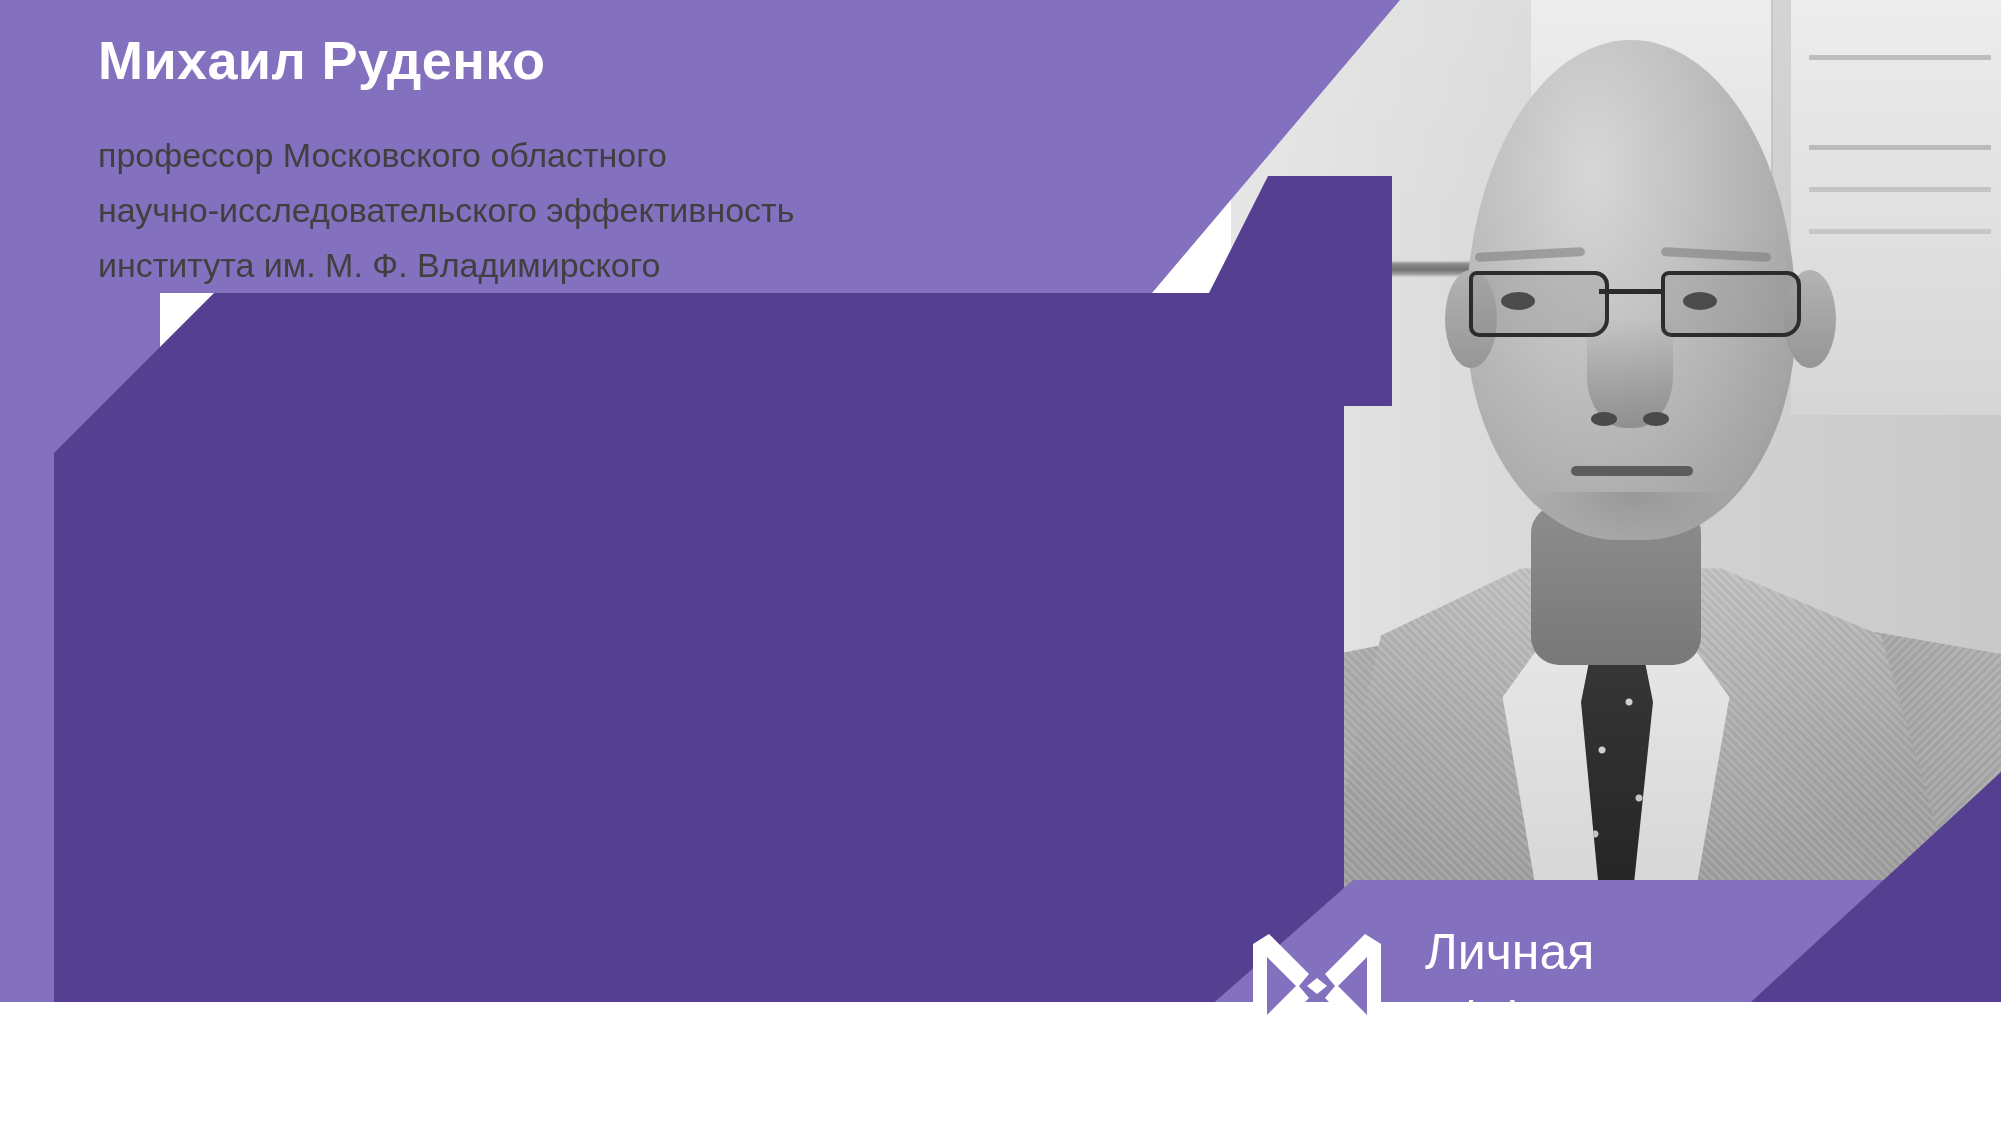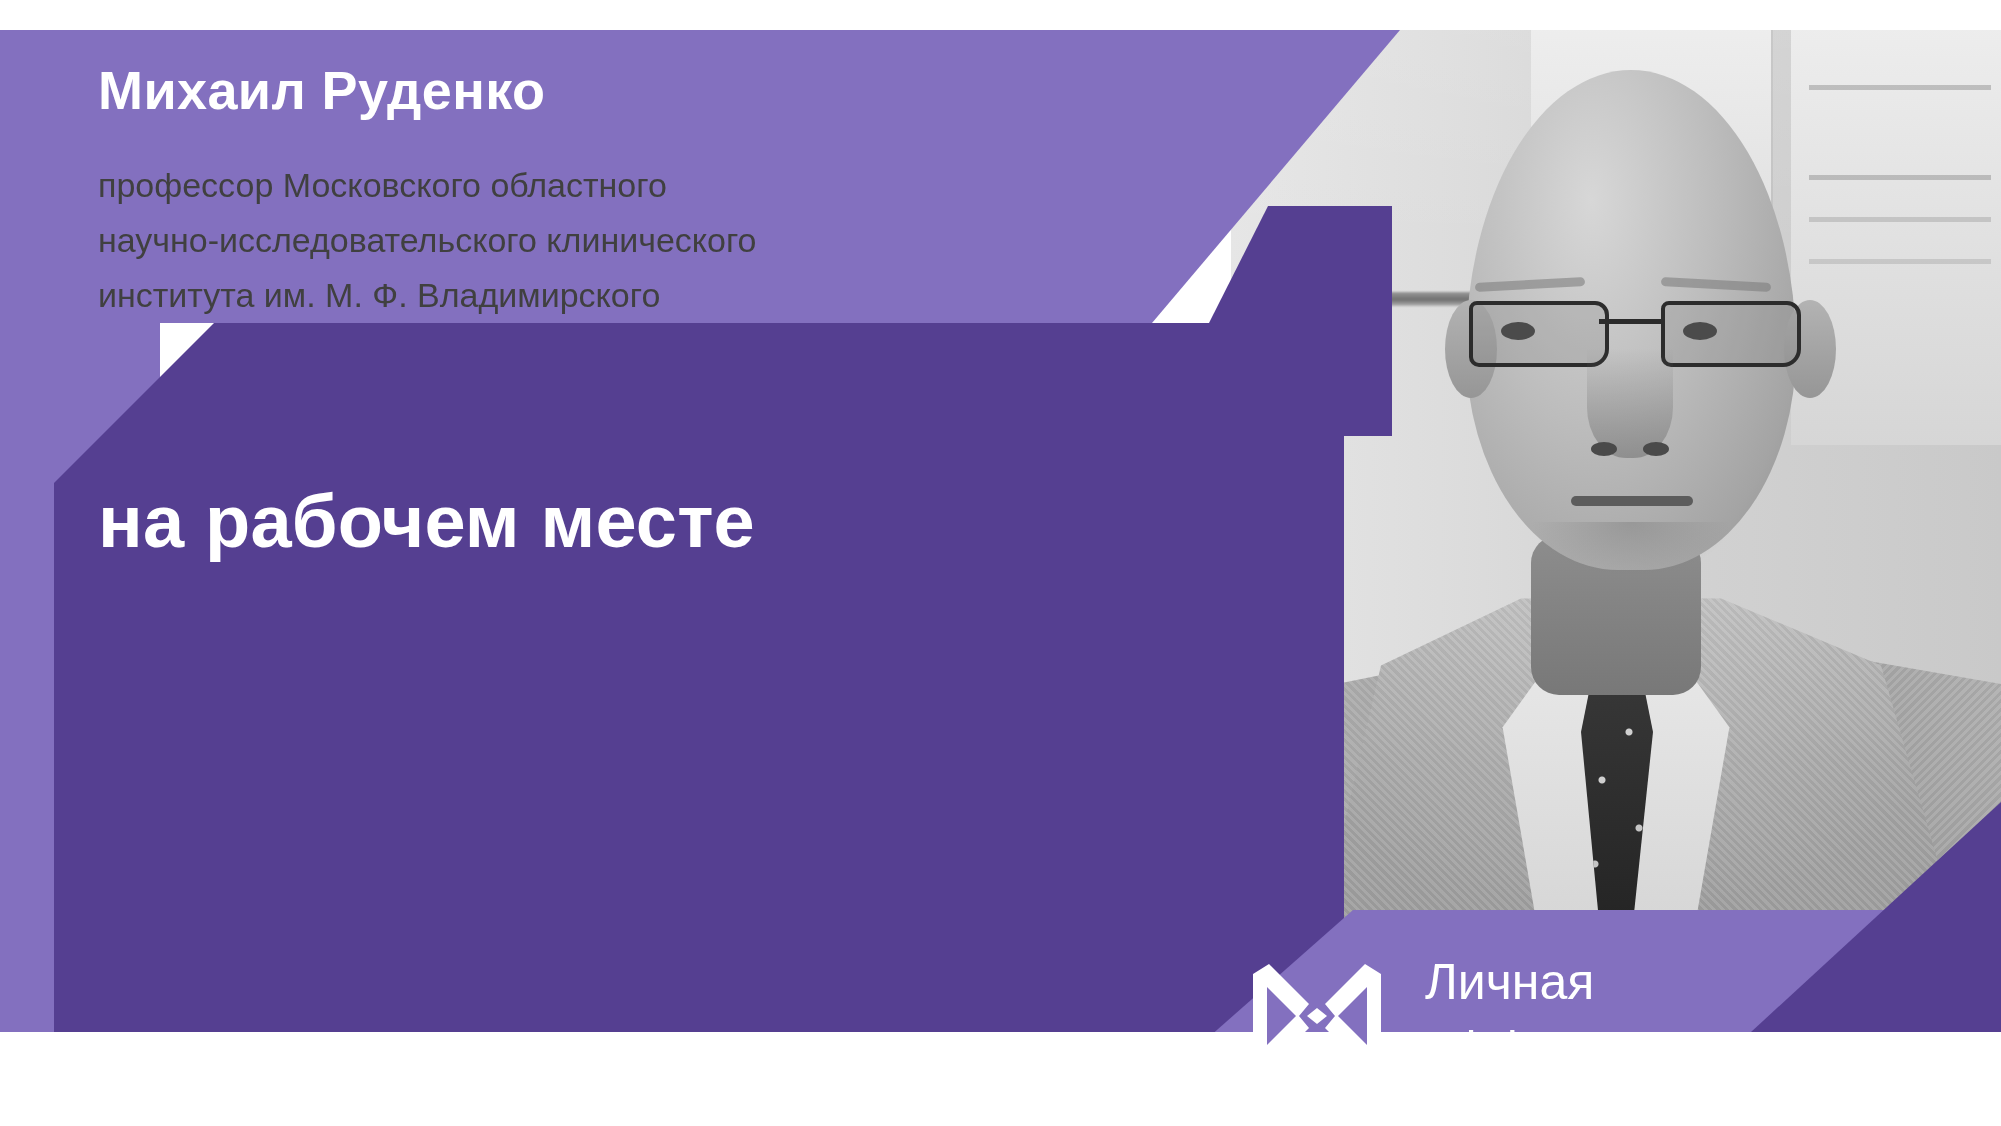"Михаил Руденко" #slide { margin-top: 30px -> none }
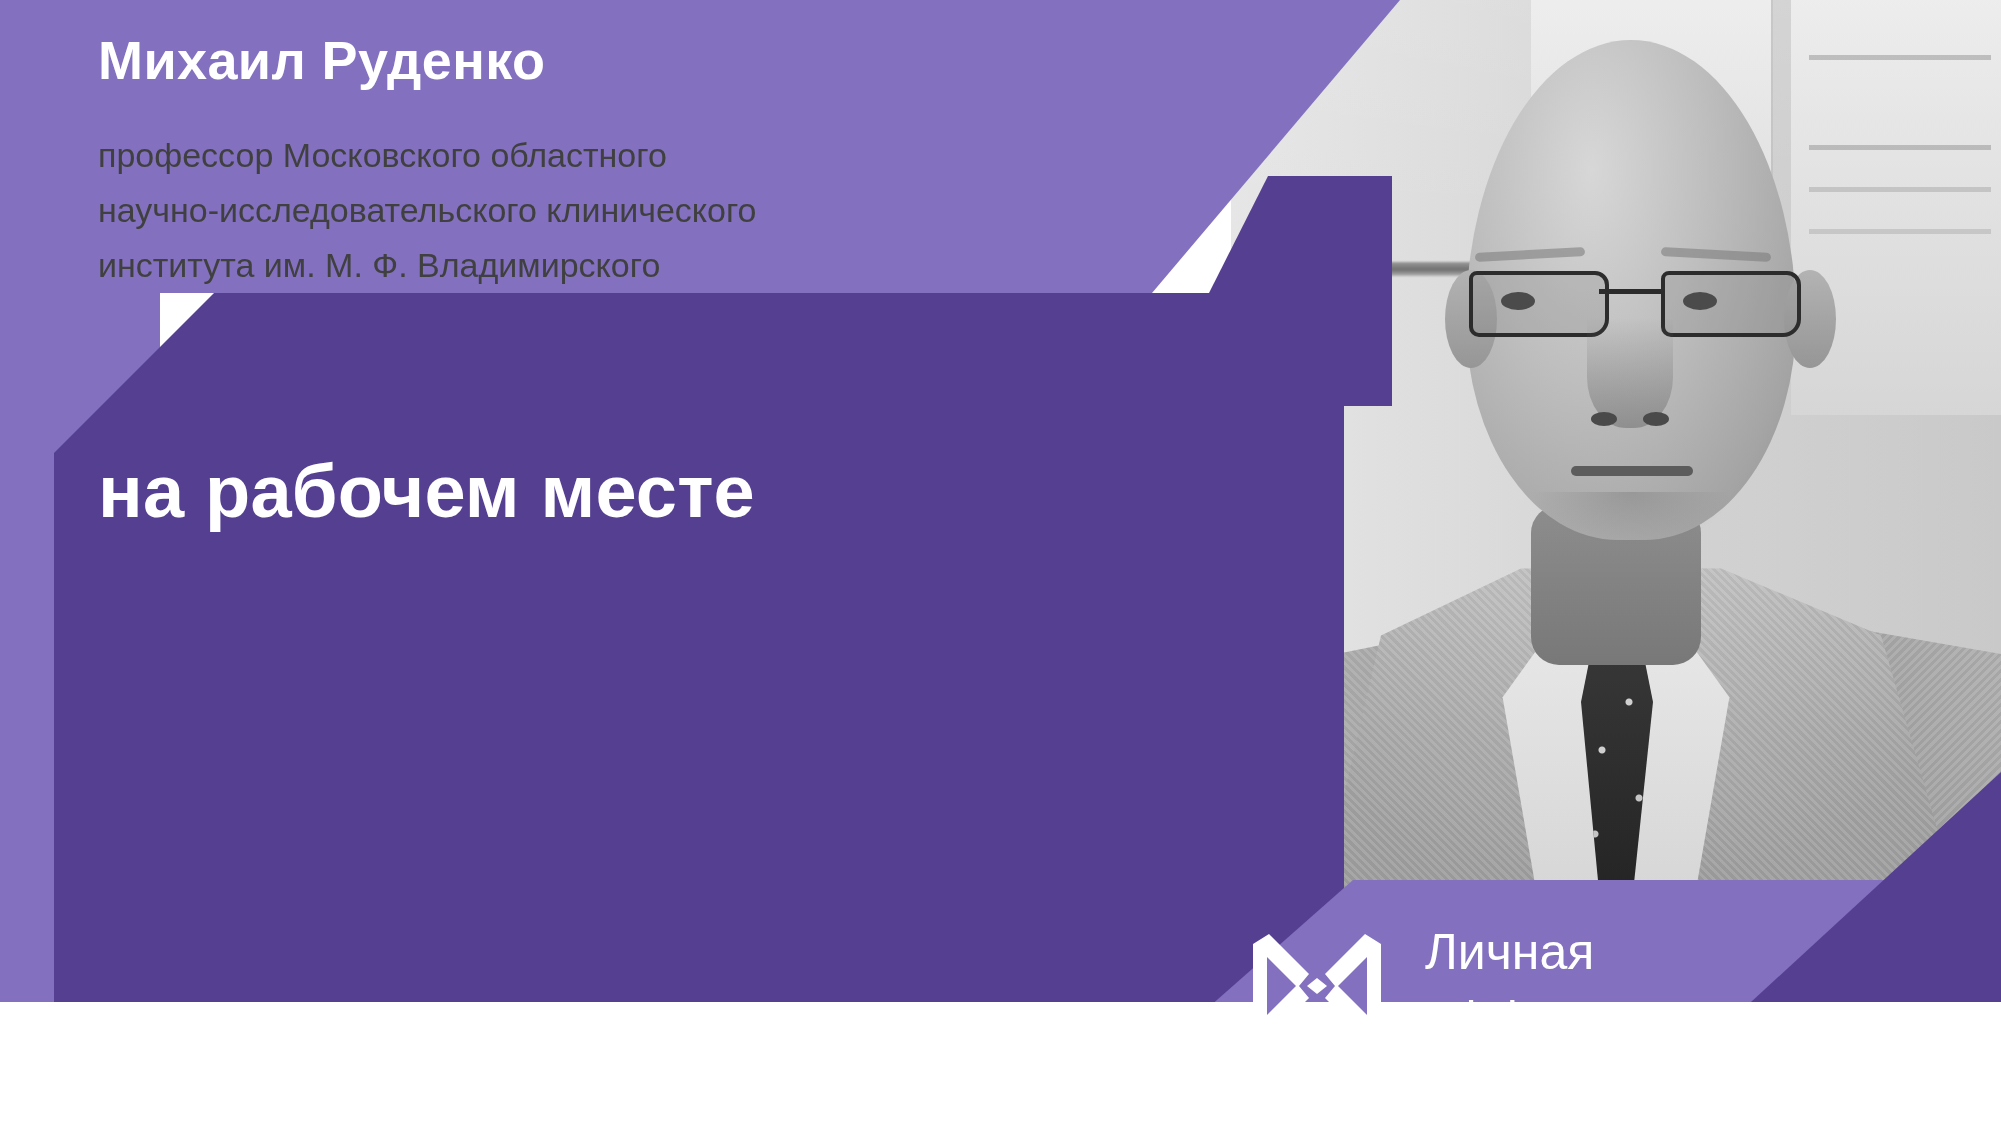"научно-исследовательского клинического" div { text: клинического -> эффективность }
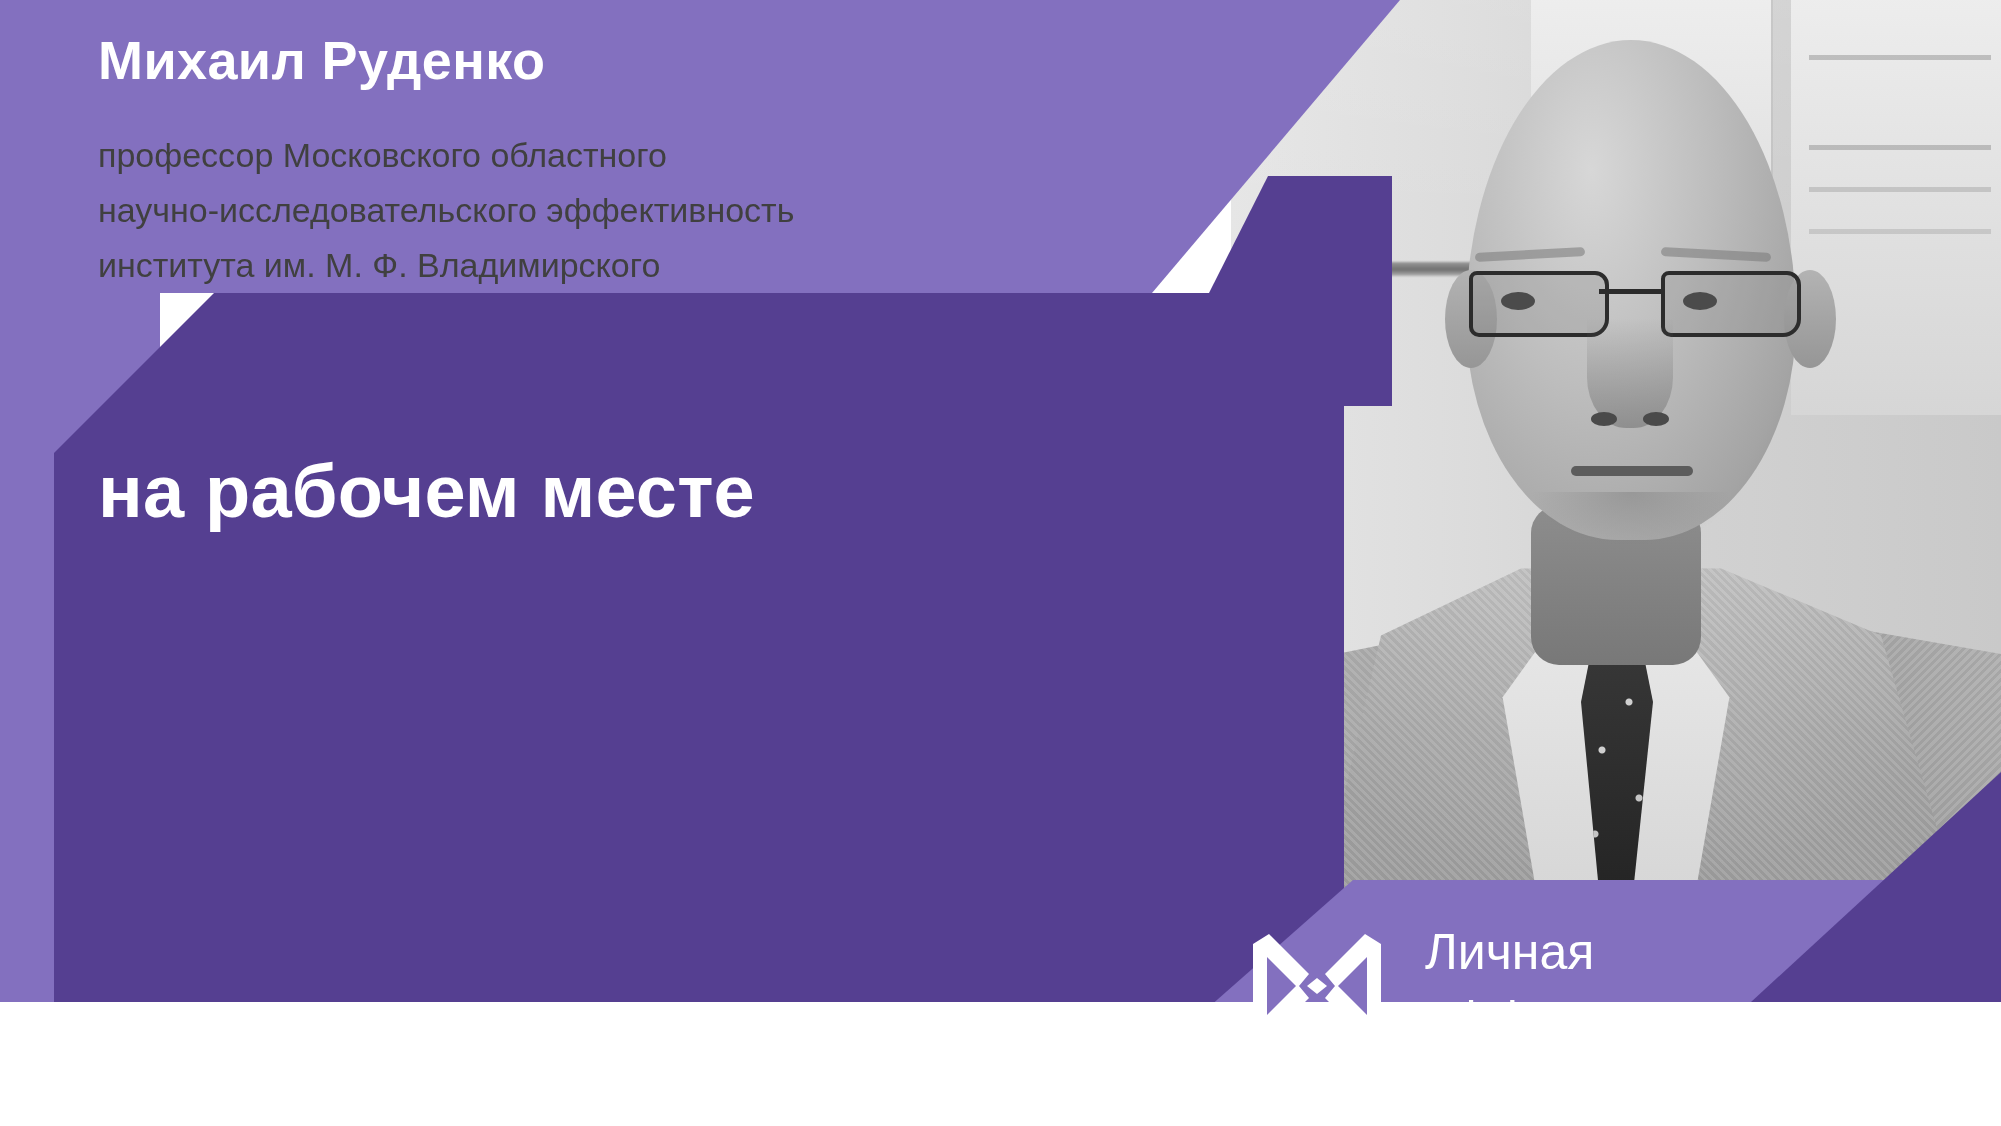"на рабочем месте" div { html: <div>на рабочем месте</div> -> none }
